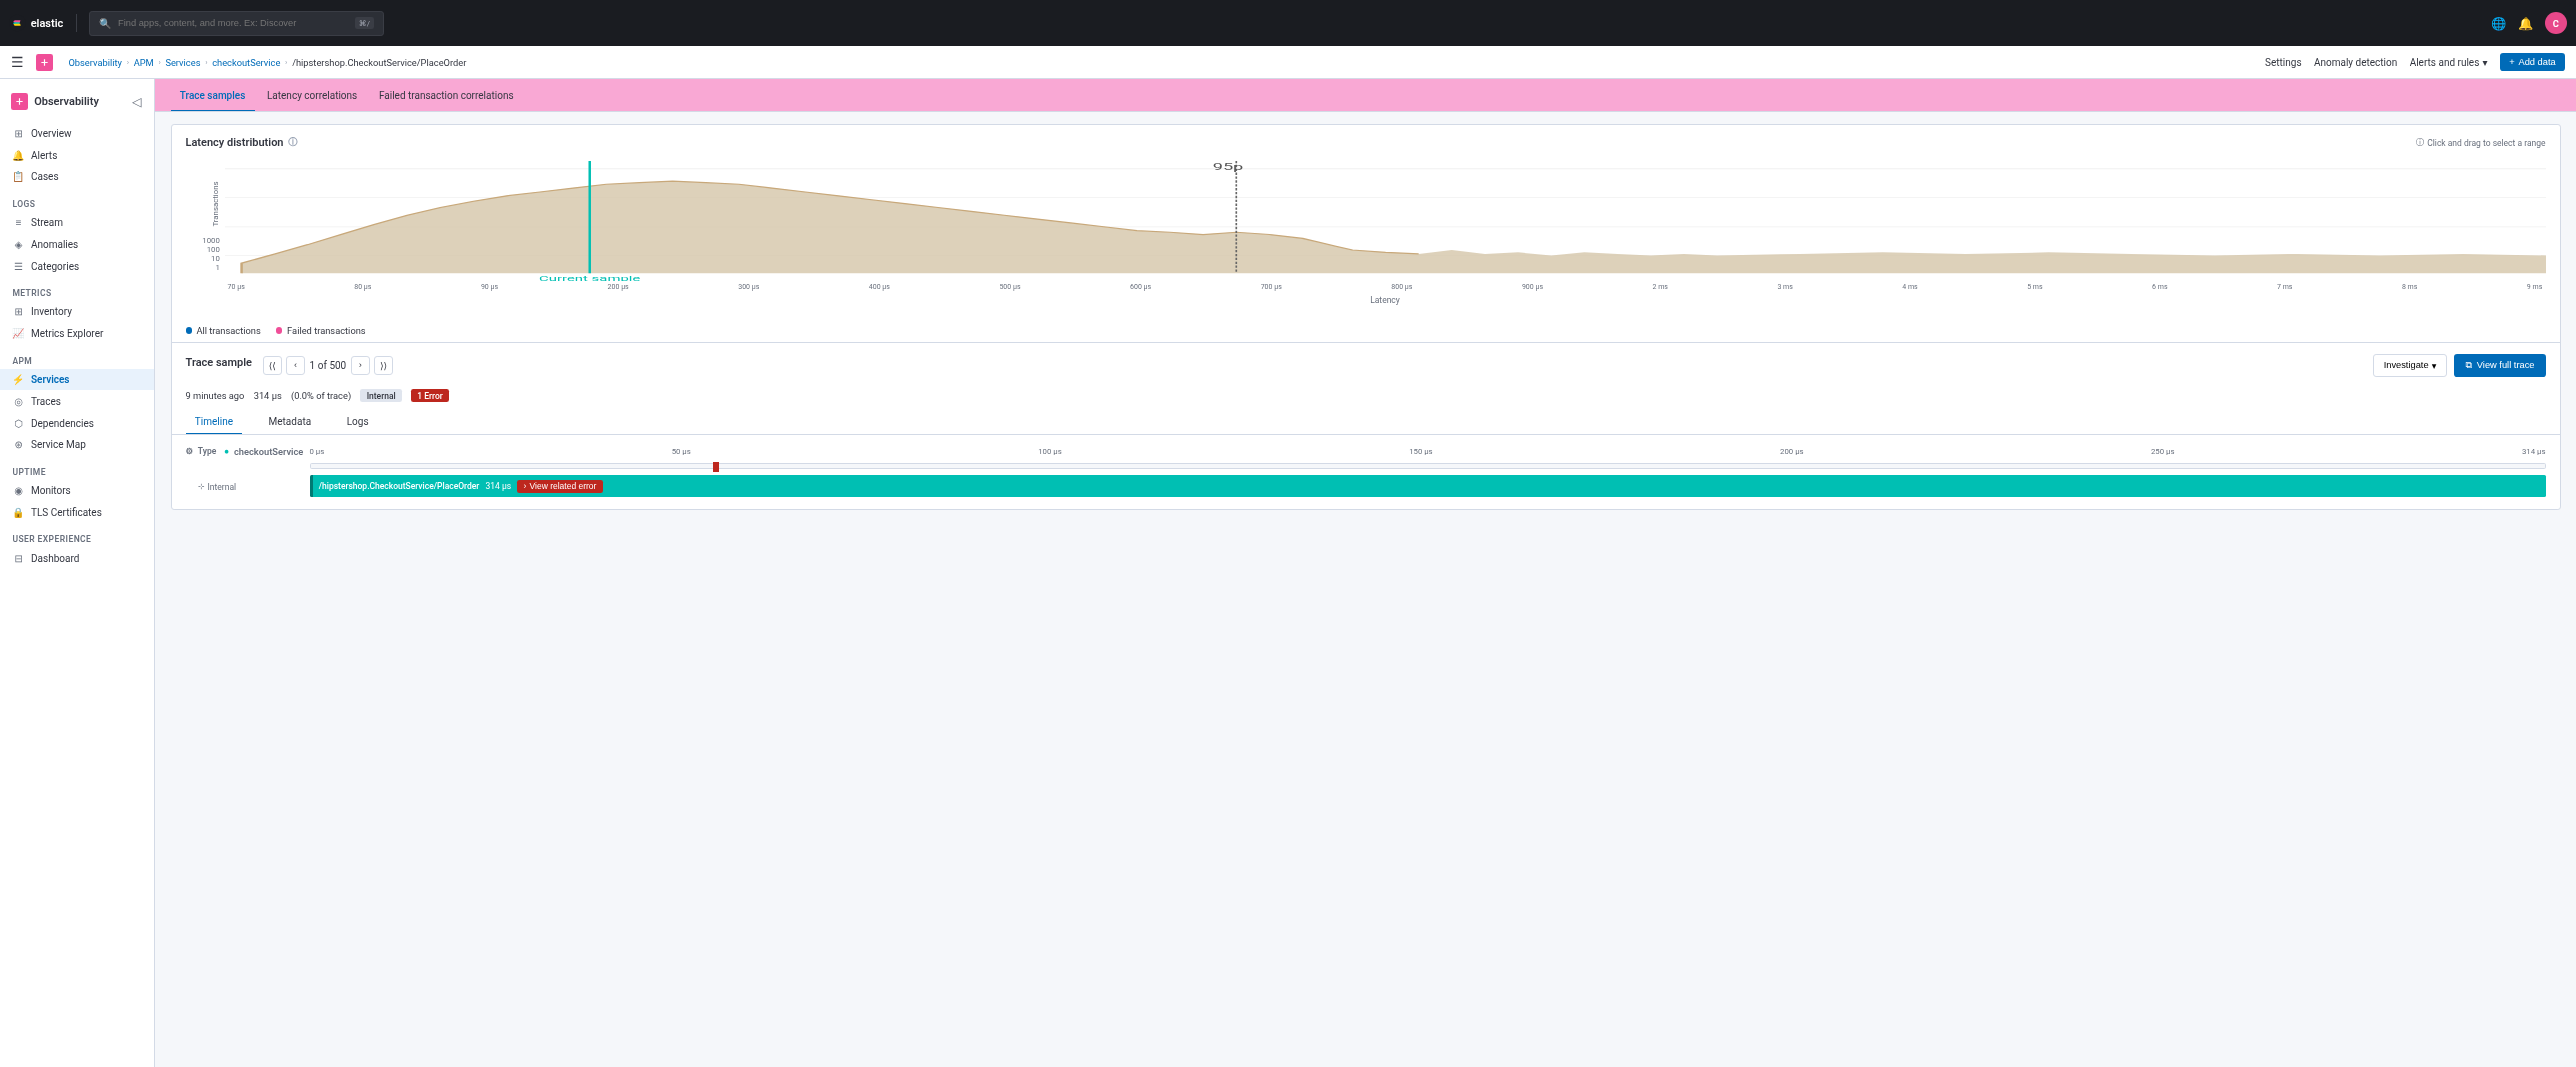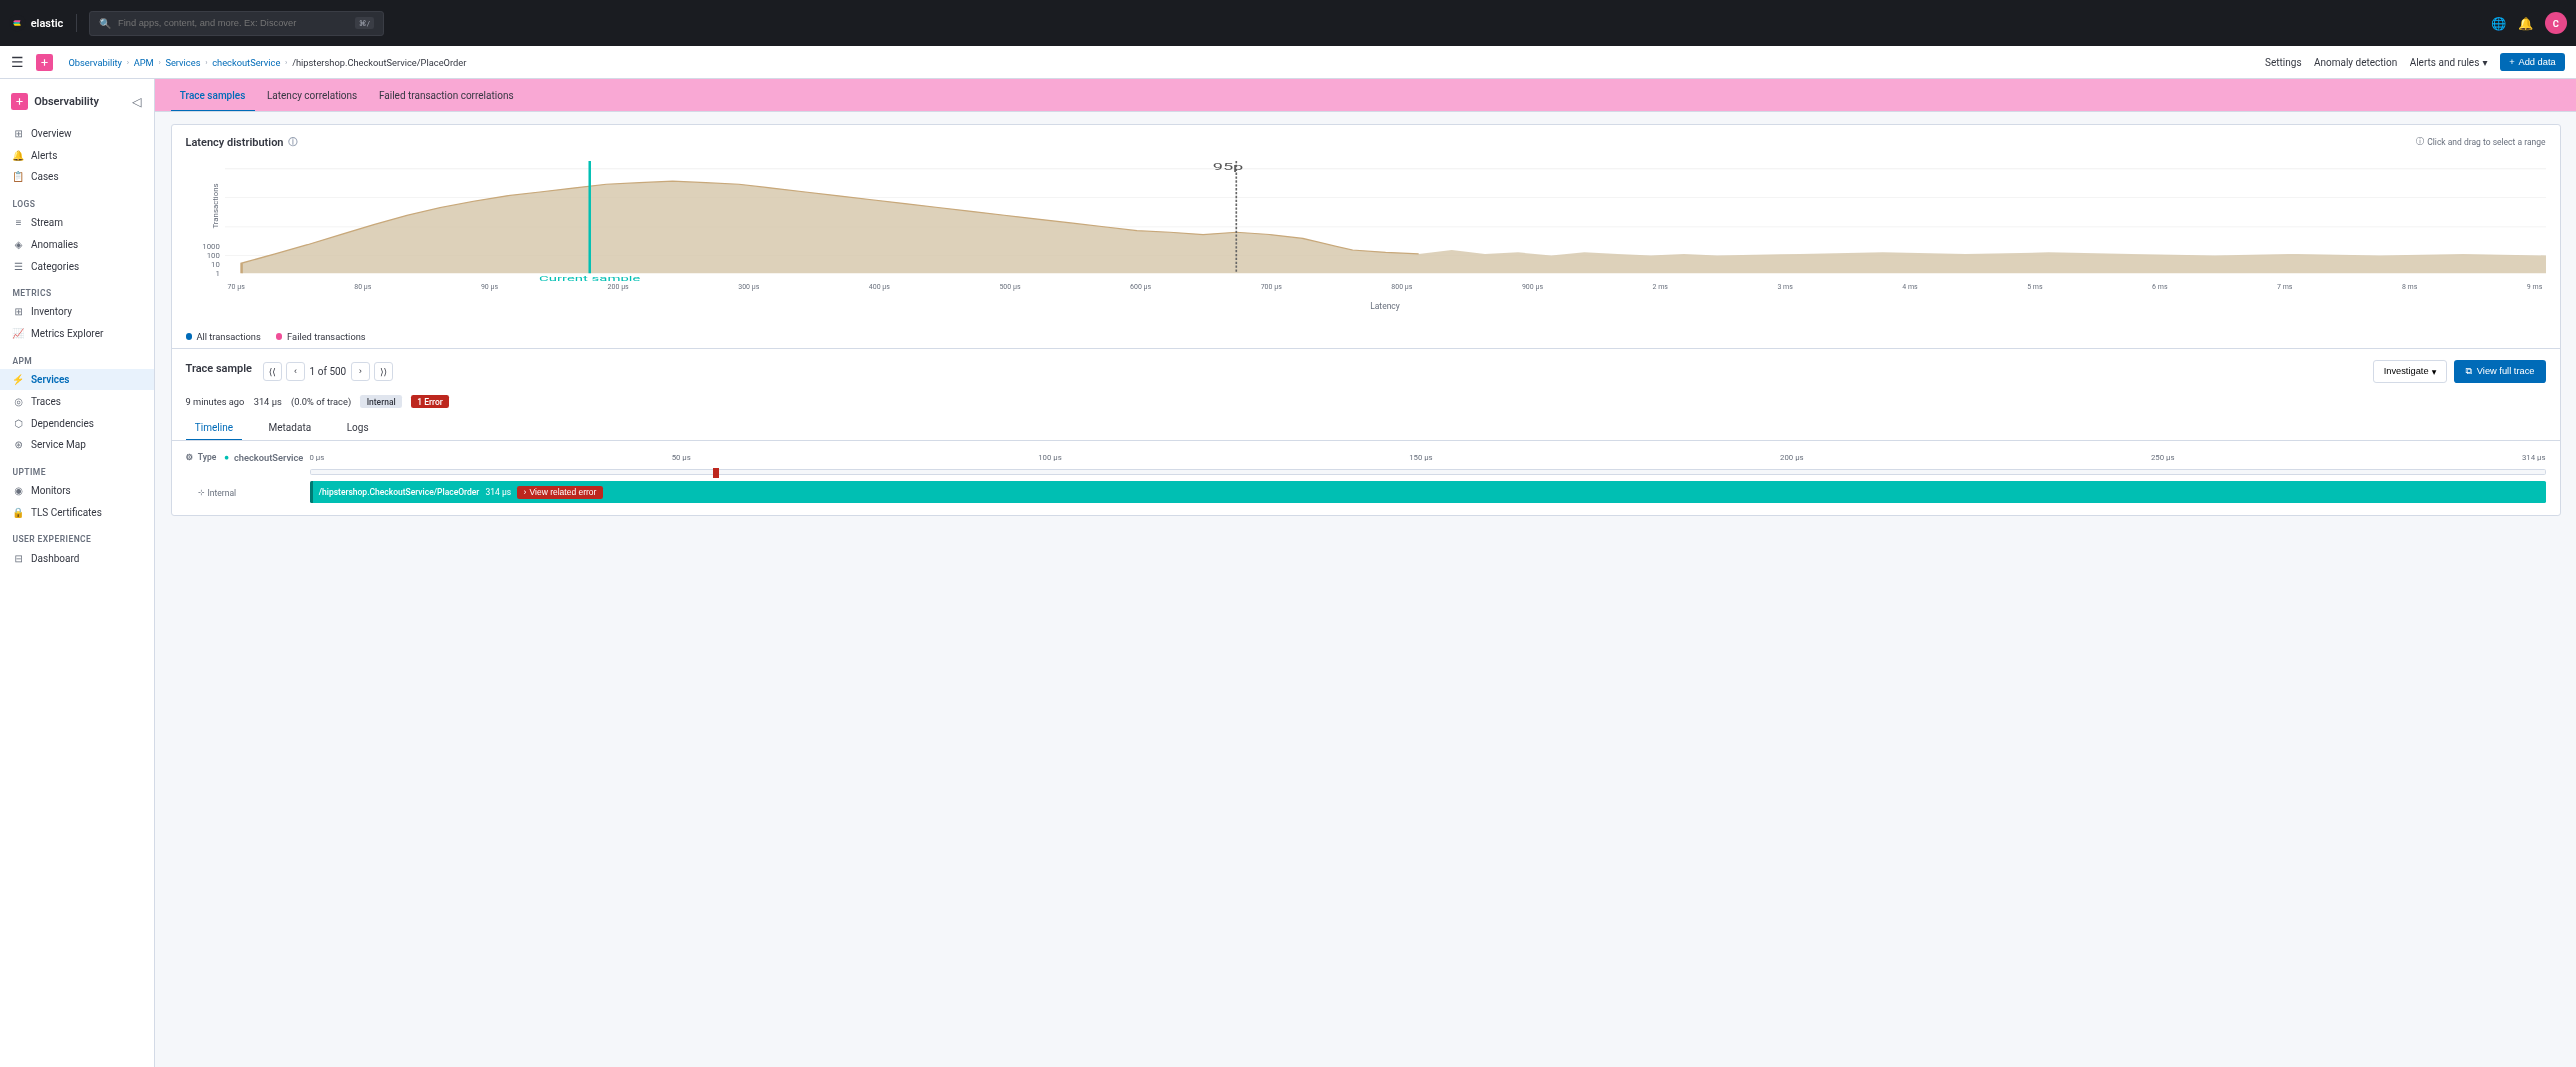"Latency distribution" .panel-header { align-items: flex-start -> flex-end }
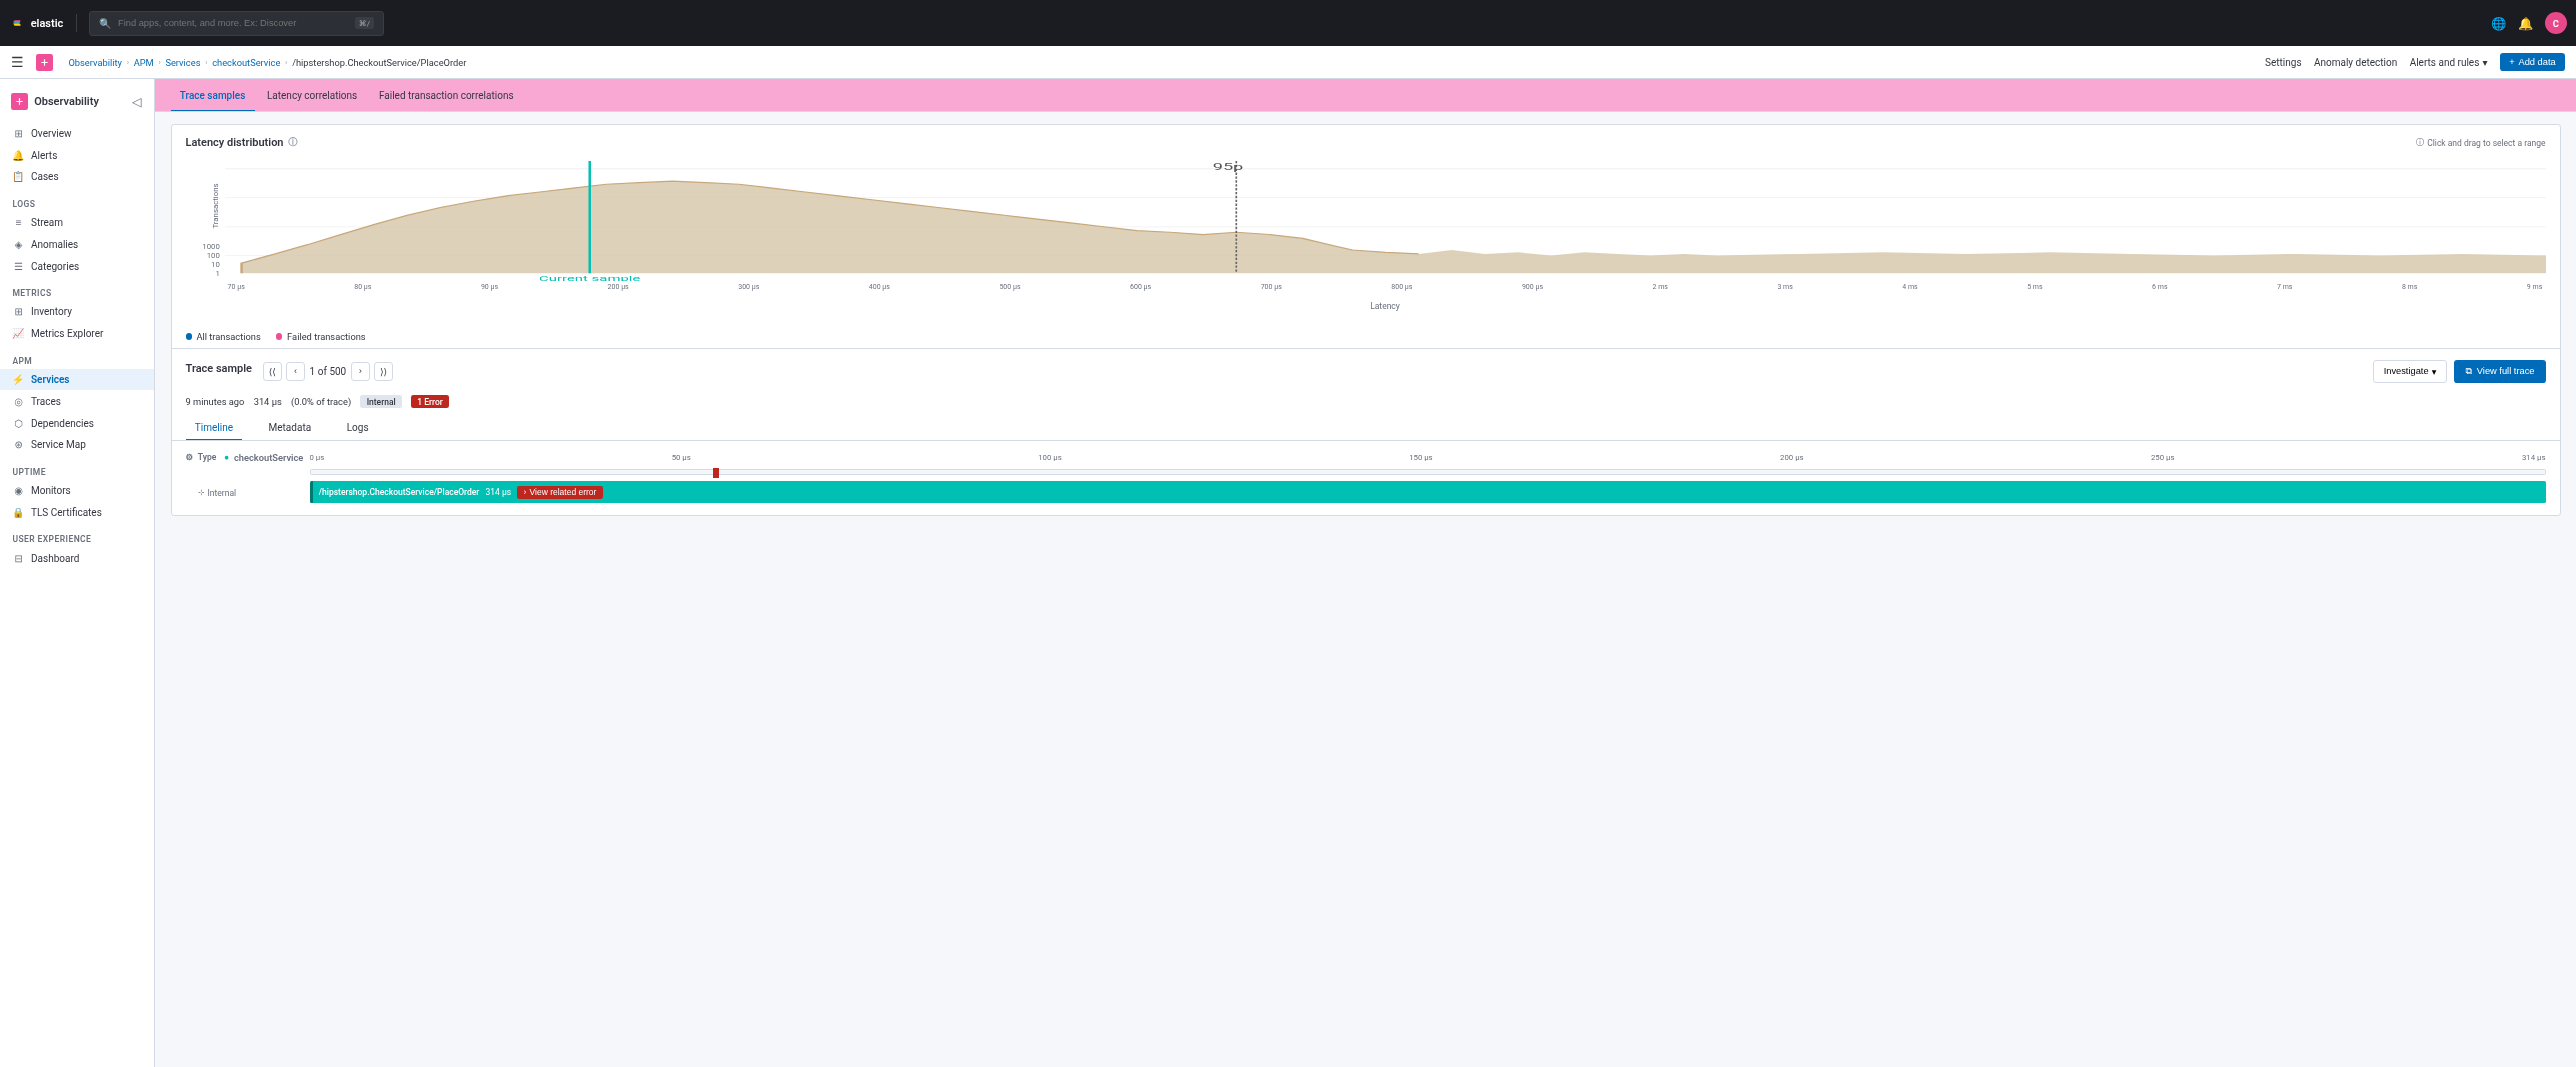"Latency" div { margin-top: 10px -> 4px }
